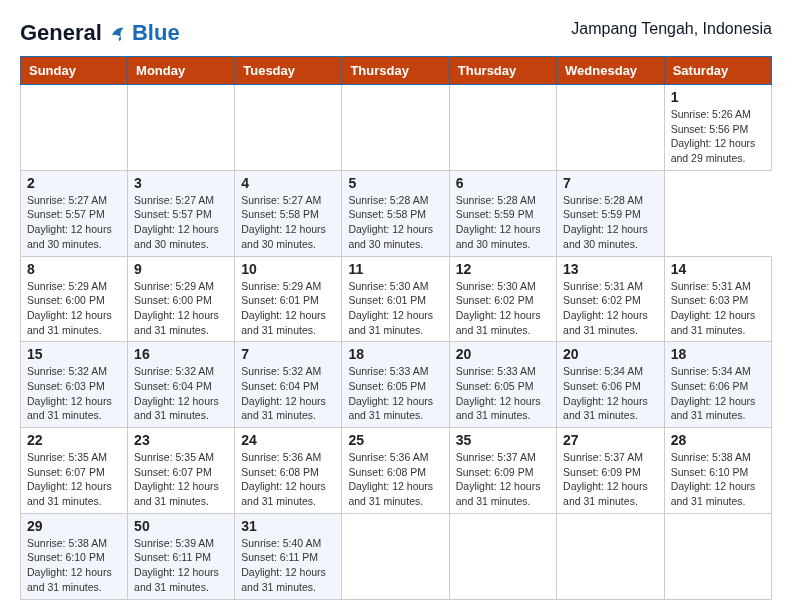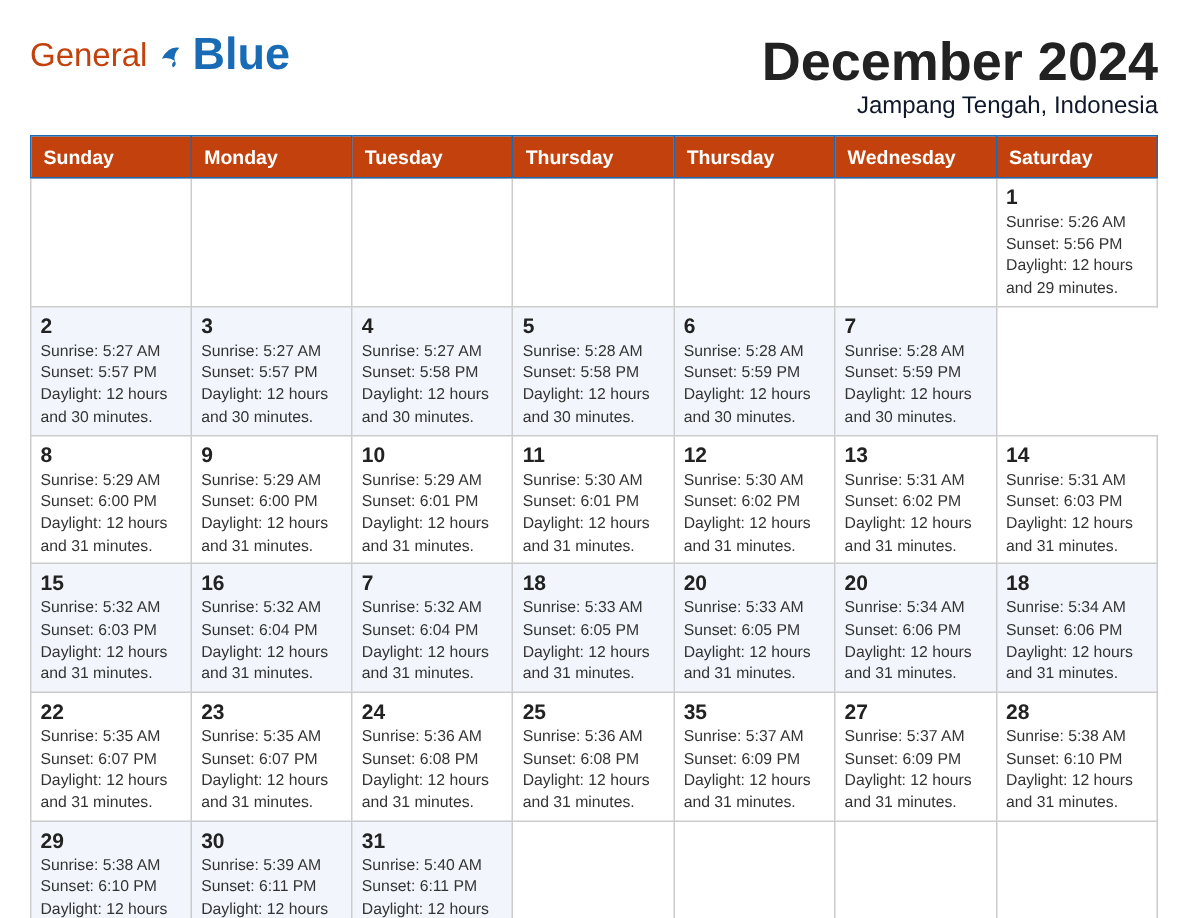"General" span { color: #c2410c -> #0f172a; font-weight: normal -> bold }
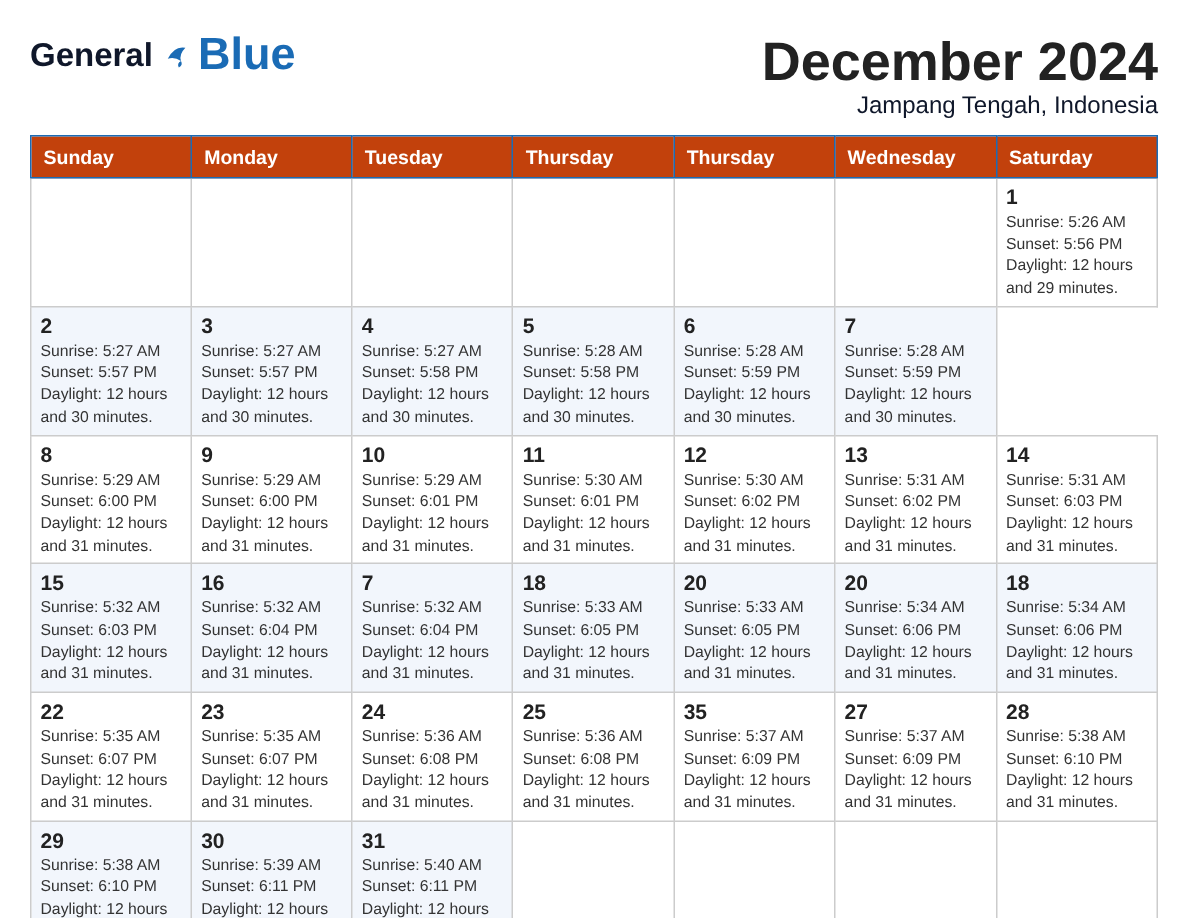"Blue" span { font-size: 30px -> 22px }
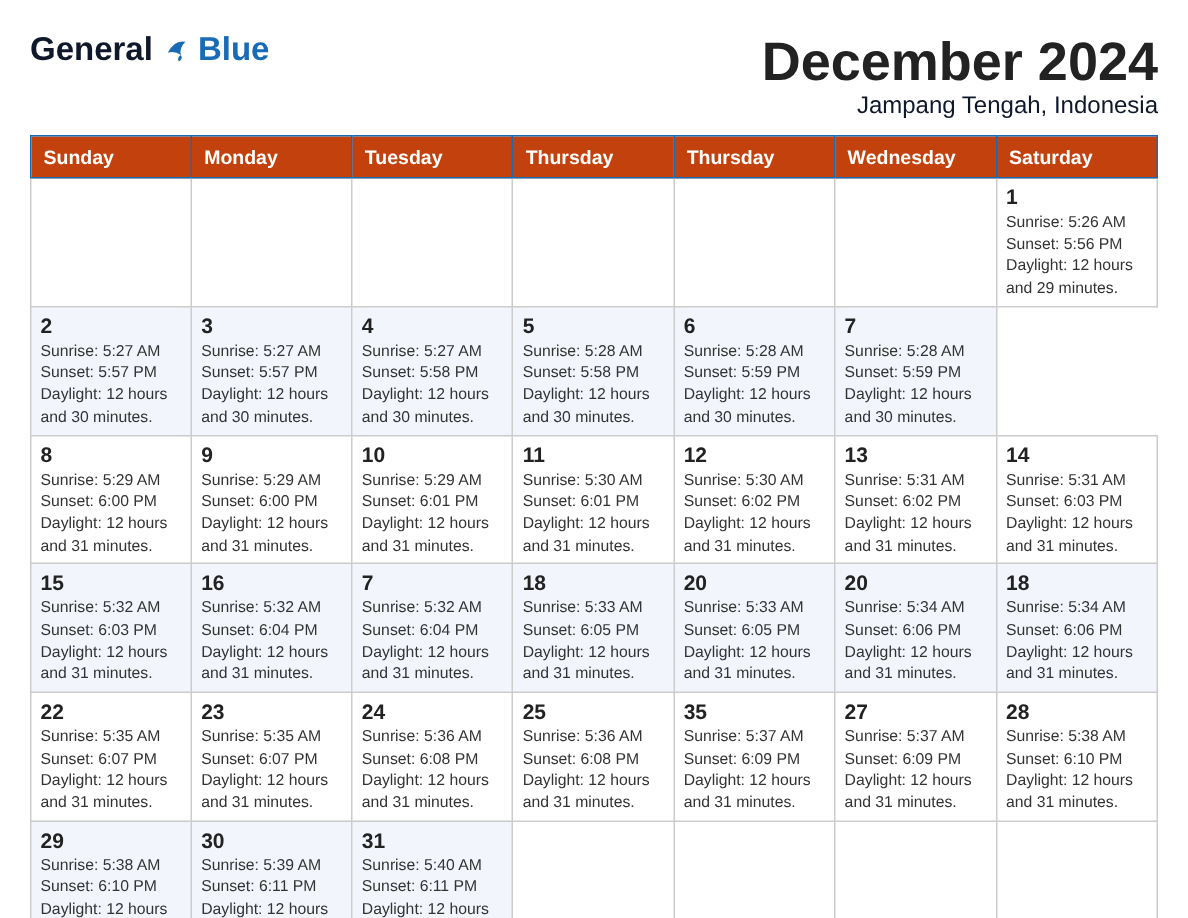"December 2024" div.main-title { html: <div>December 2024</div> -> none }
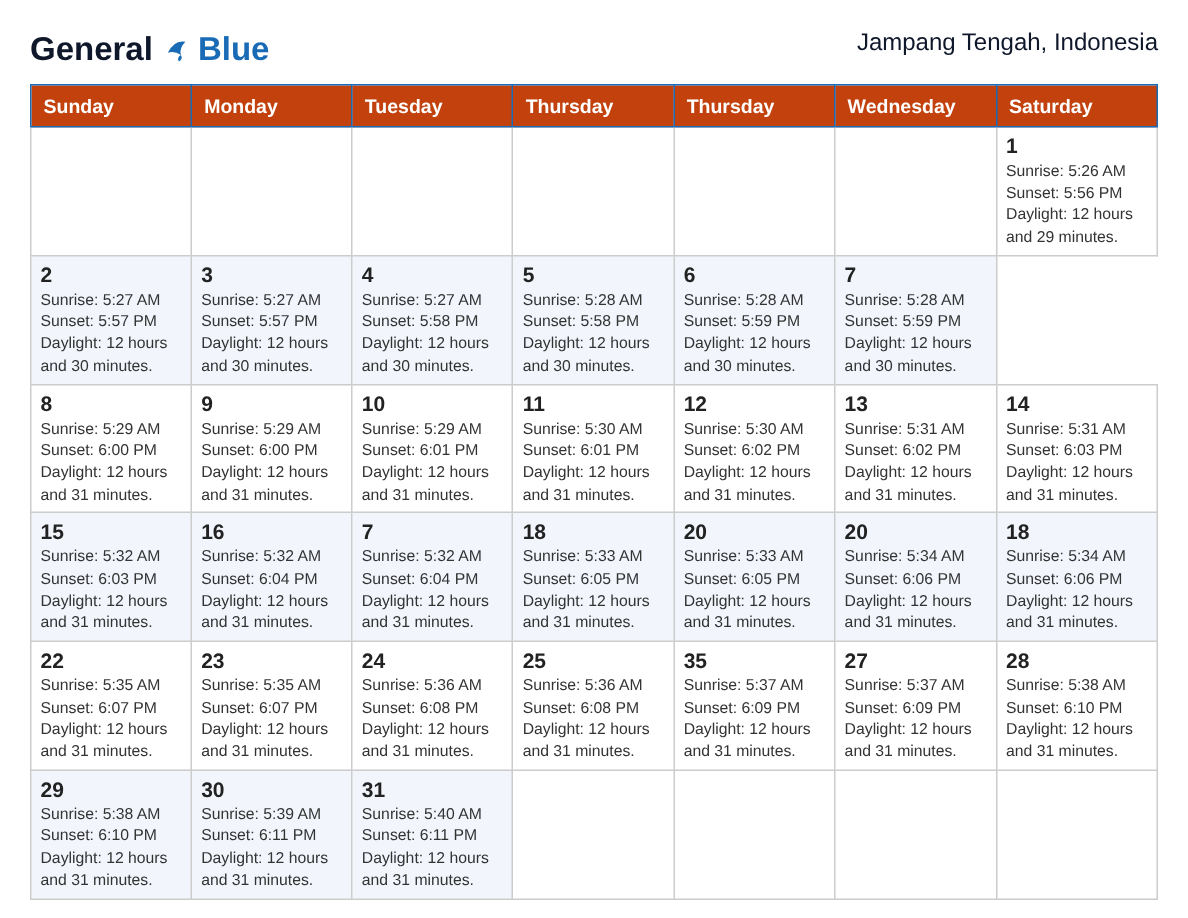"30" span.day-num { text: 30 -> 50 }
